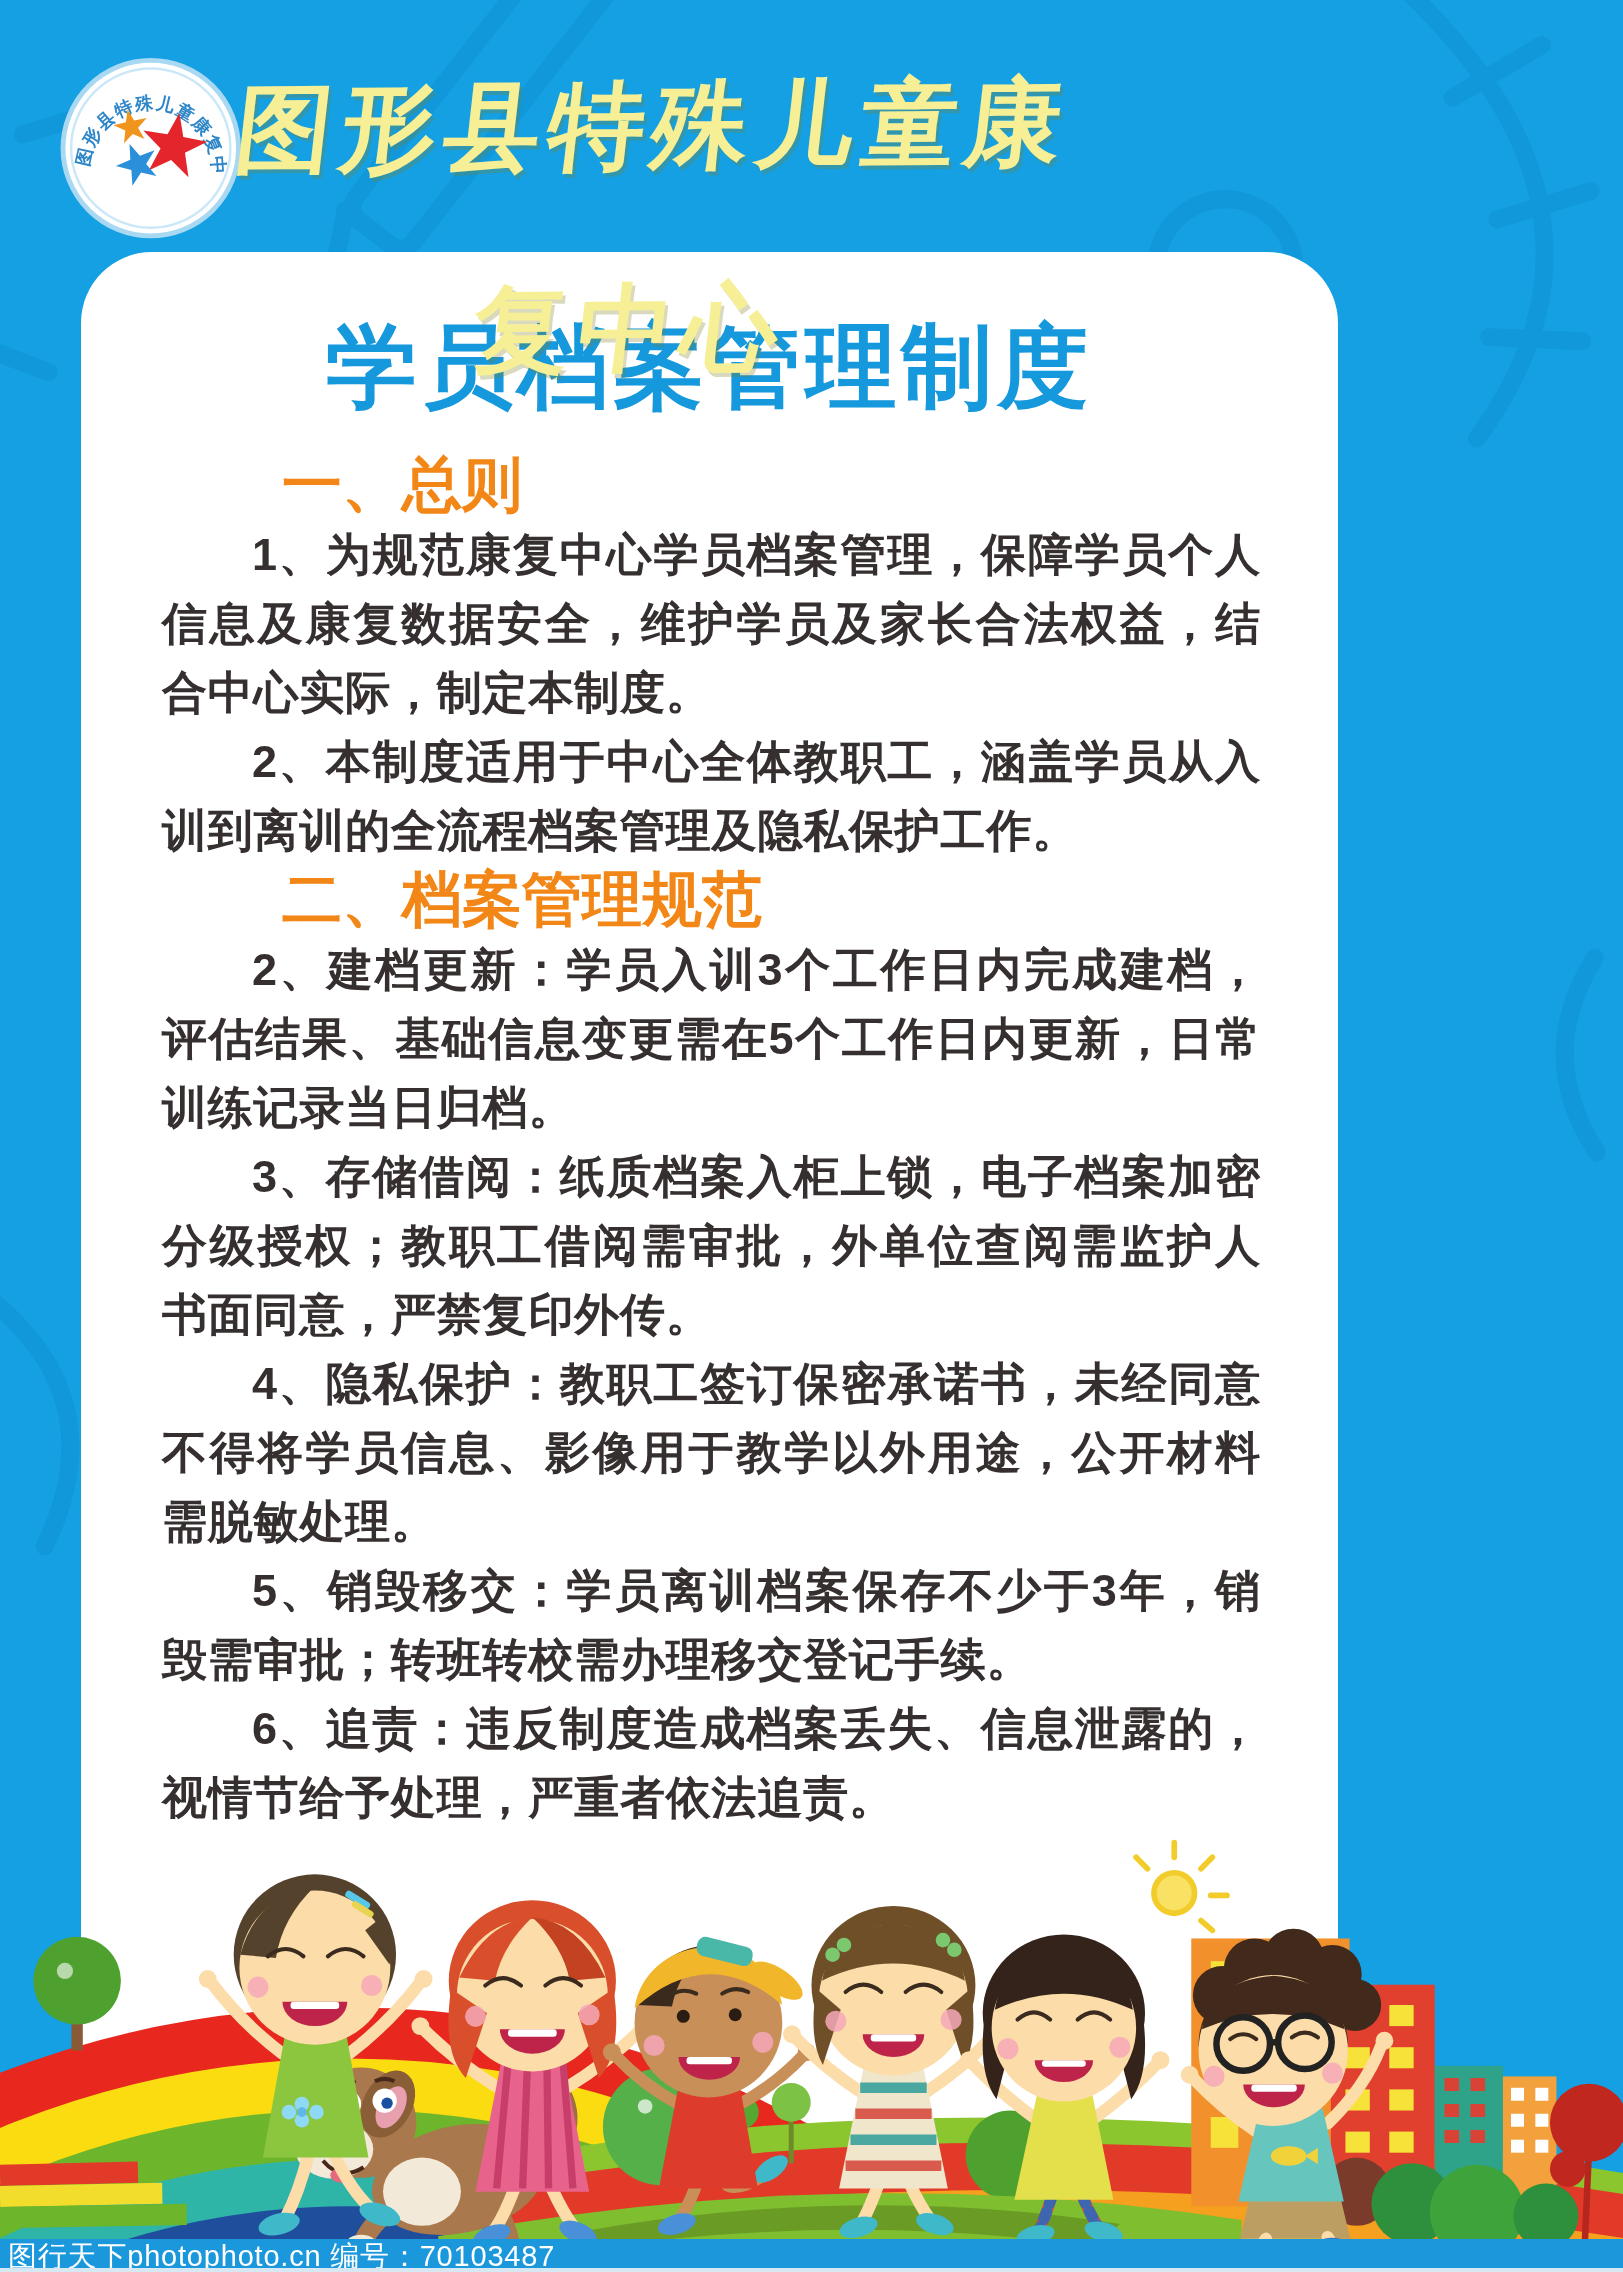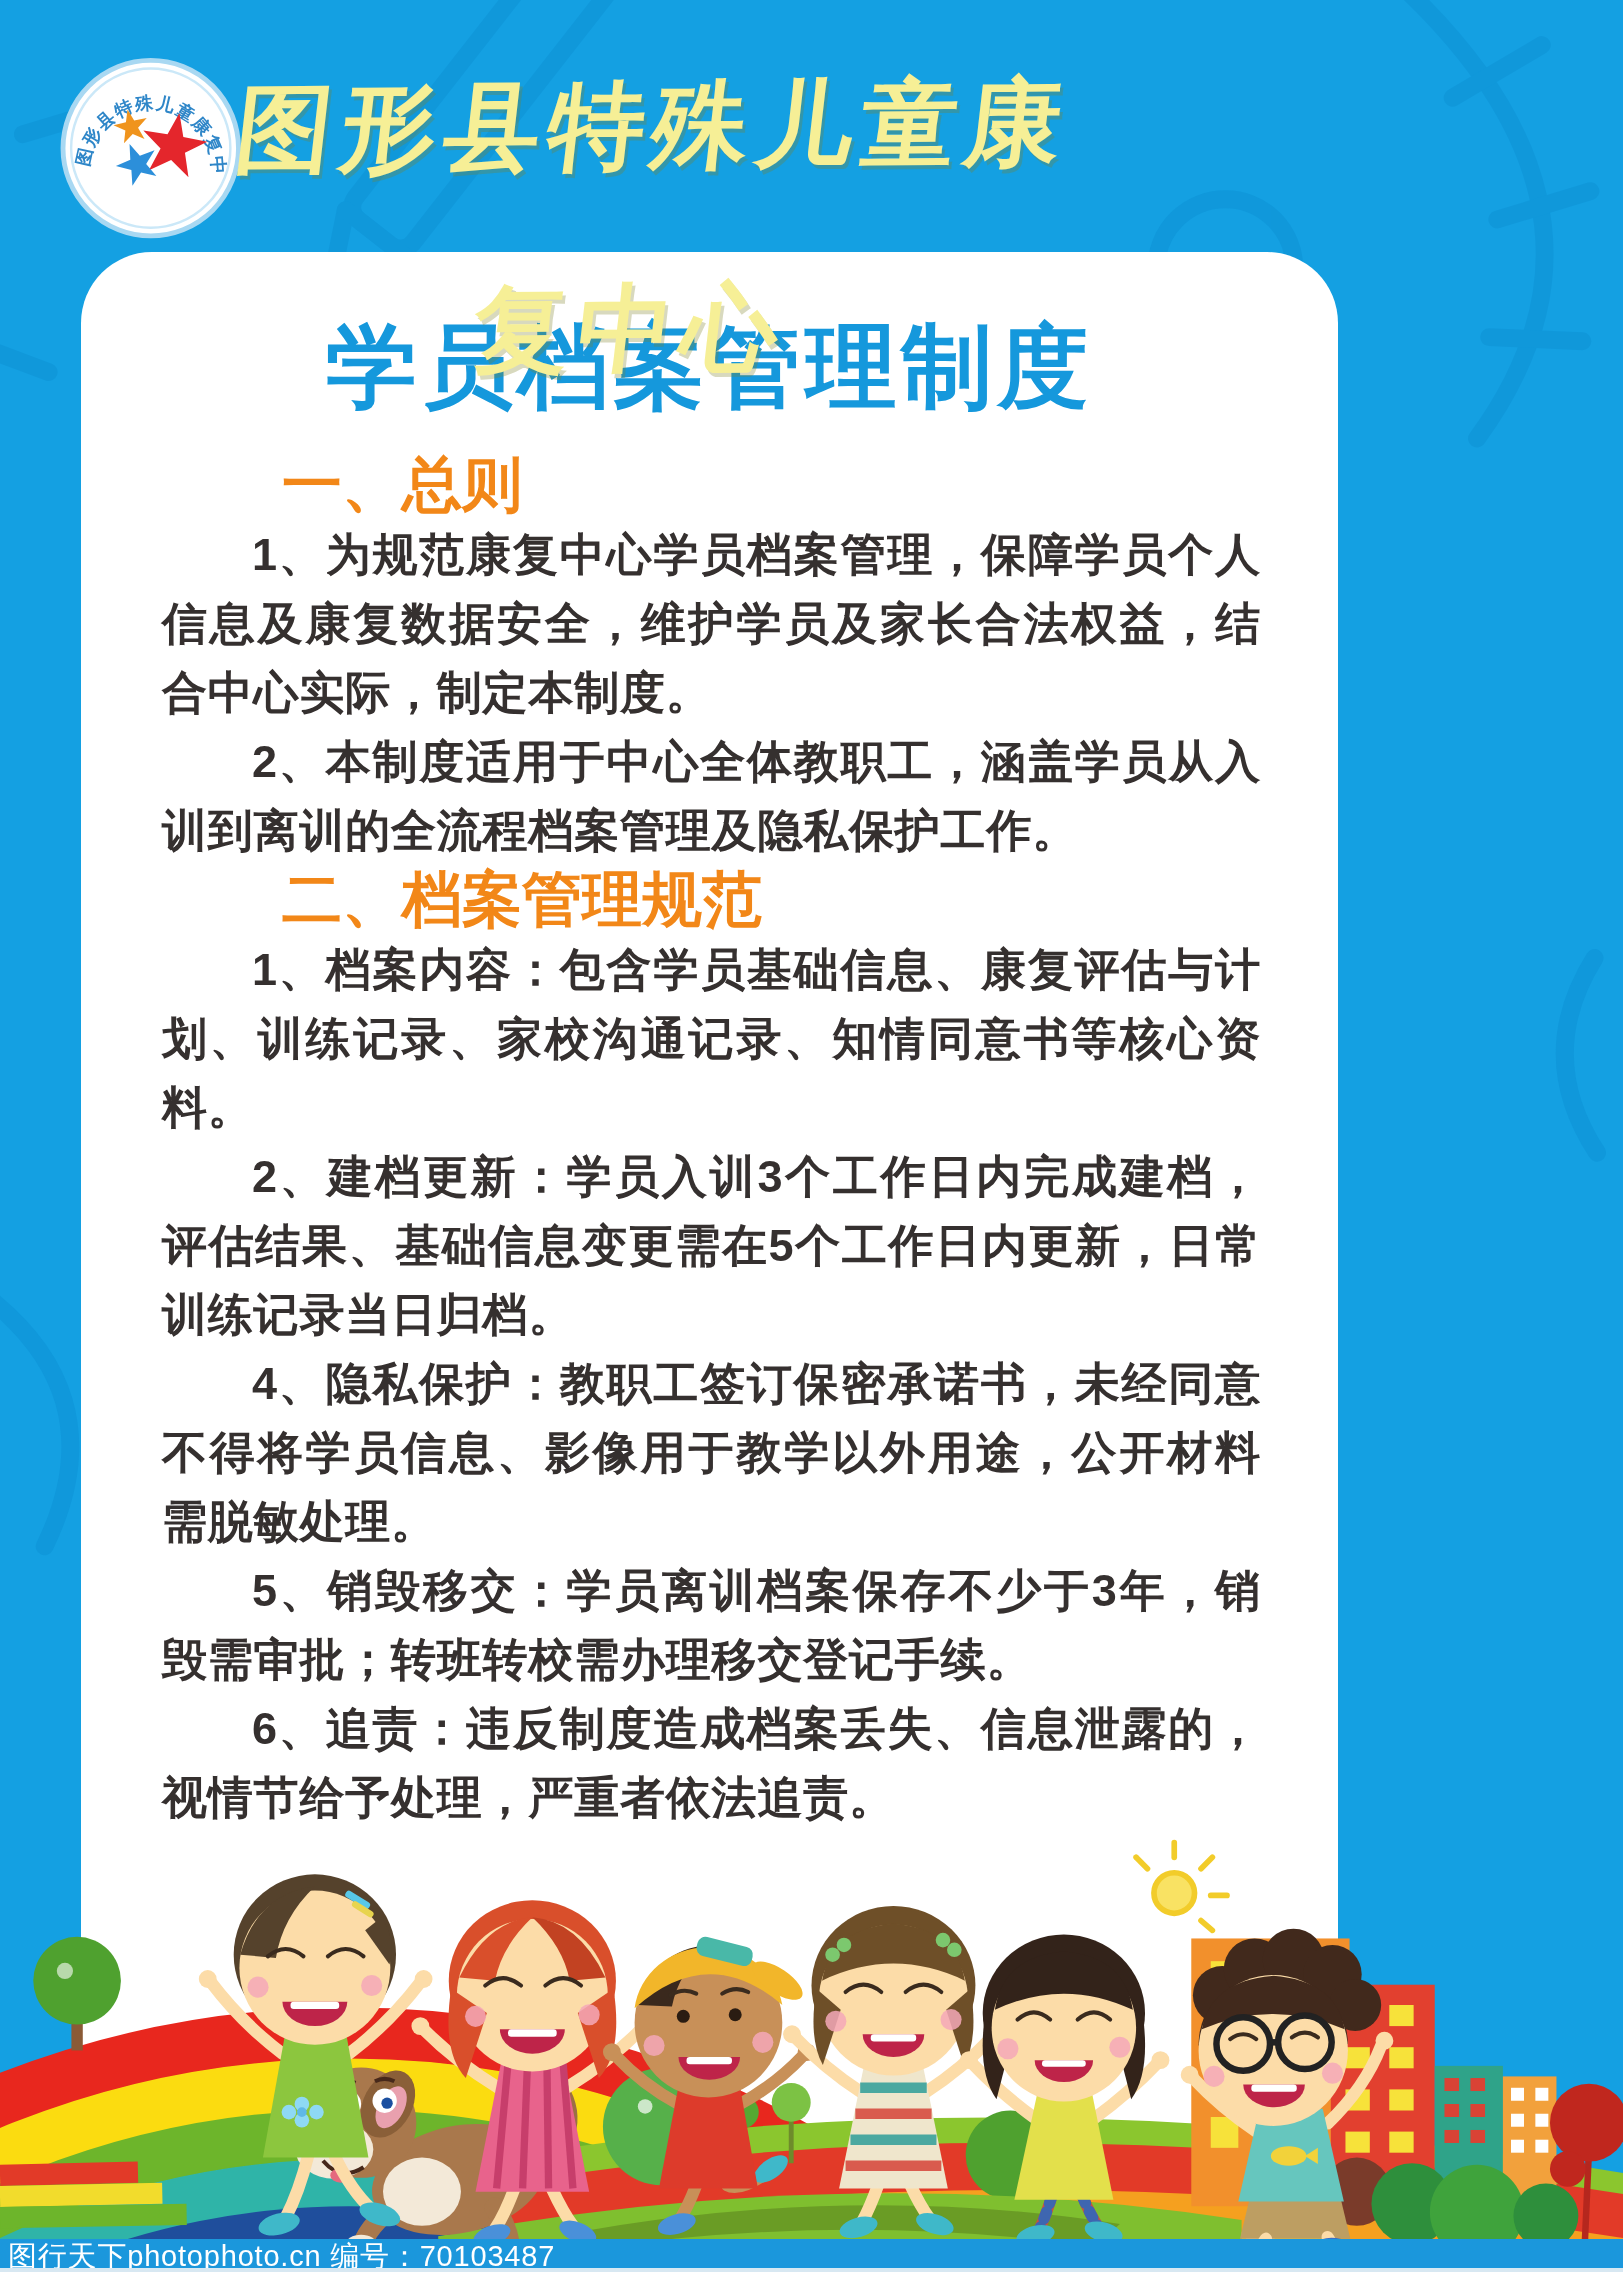"1、档案内容：包含学员基础信息、康复评估与计划、训练记录、家校沟通记录、知情同意" p.policy { html: <p>1、档案内容：包含学员基础信息、康复评估与计划、训练记录、家校沟通记录、知情同意书等核心资料。</p> -> none }
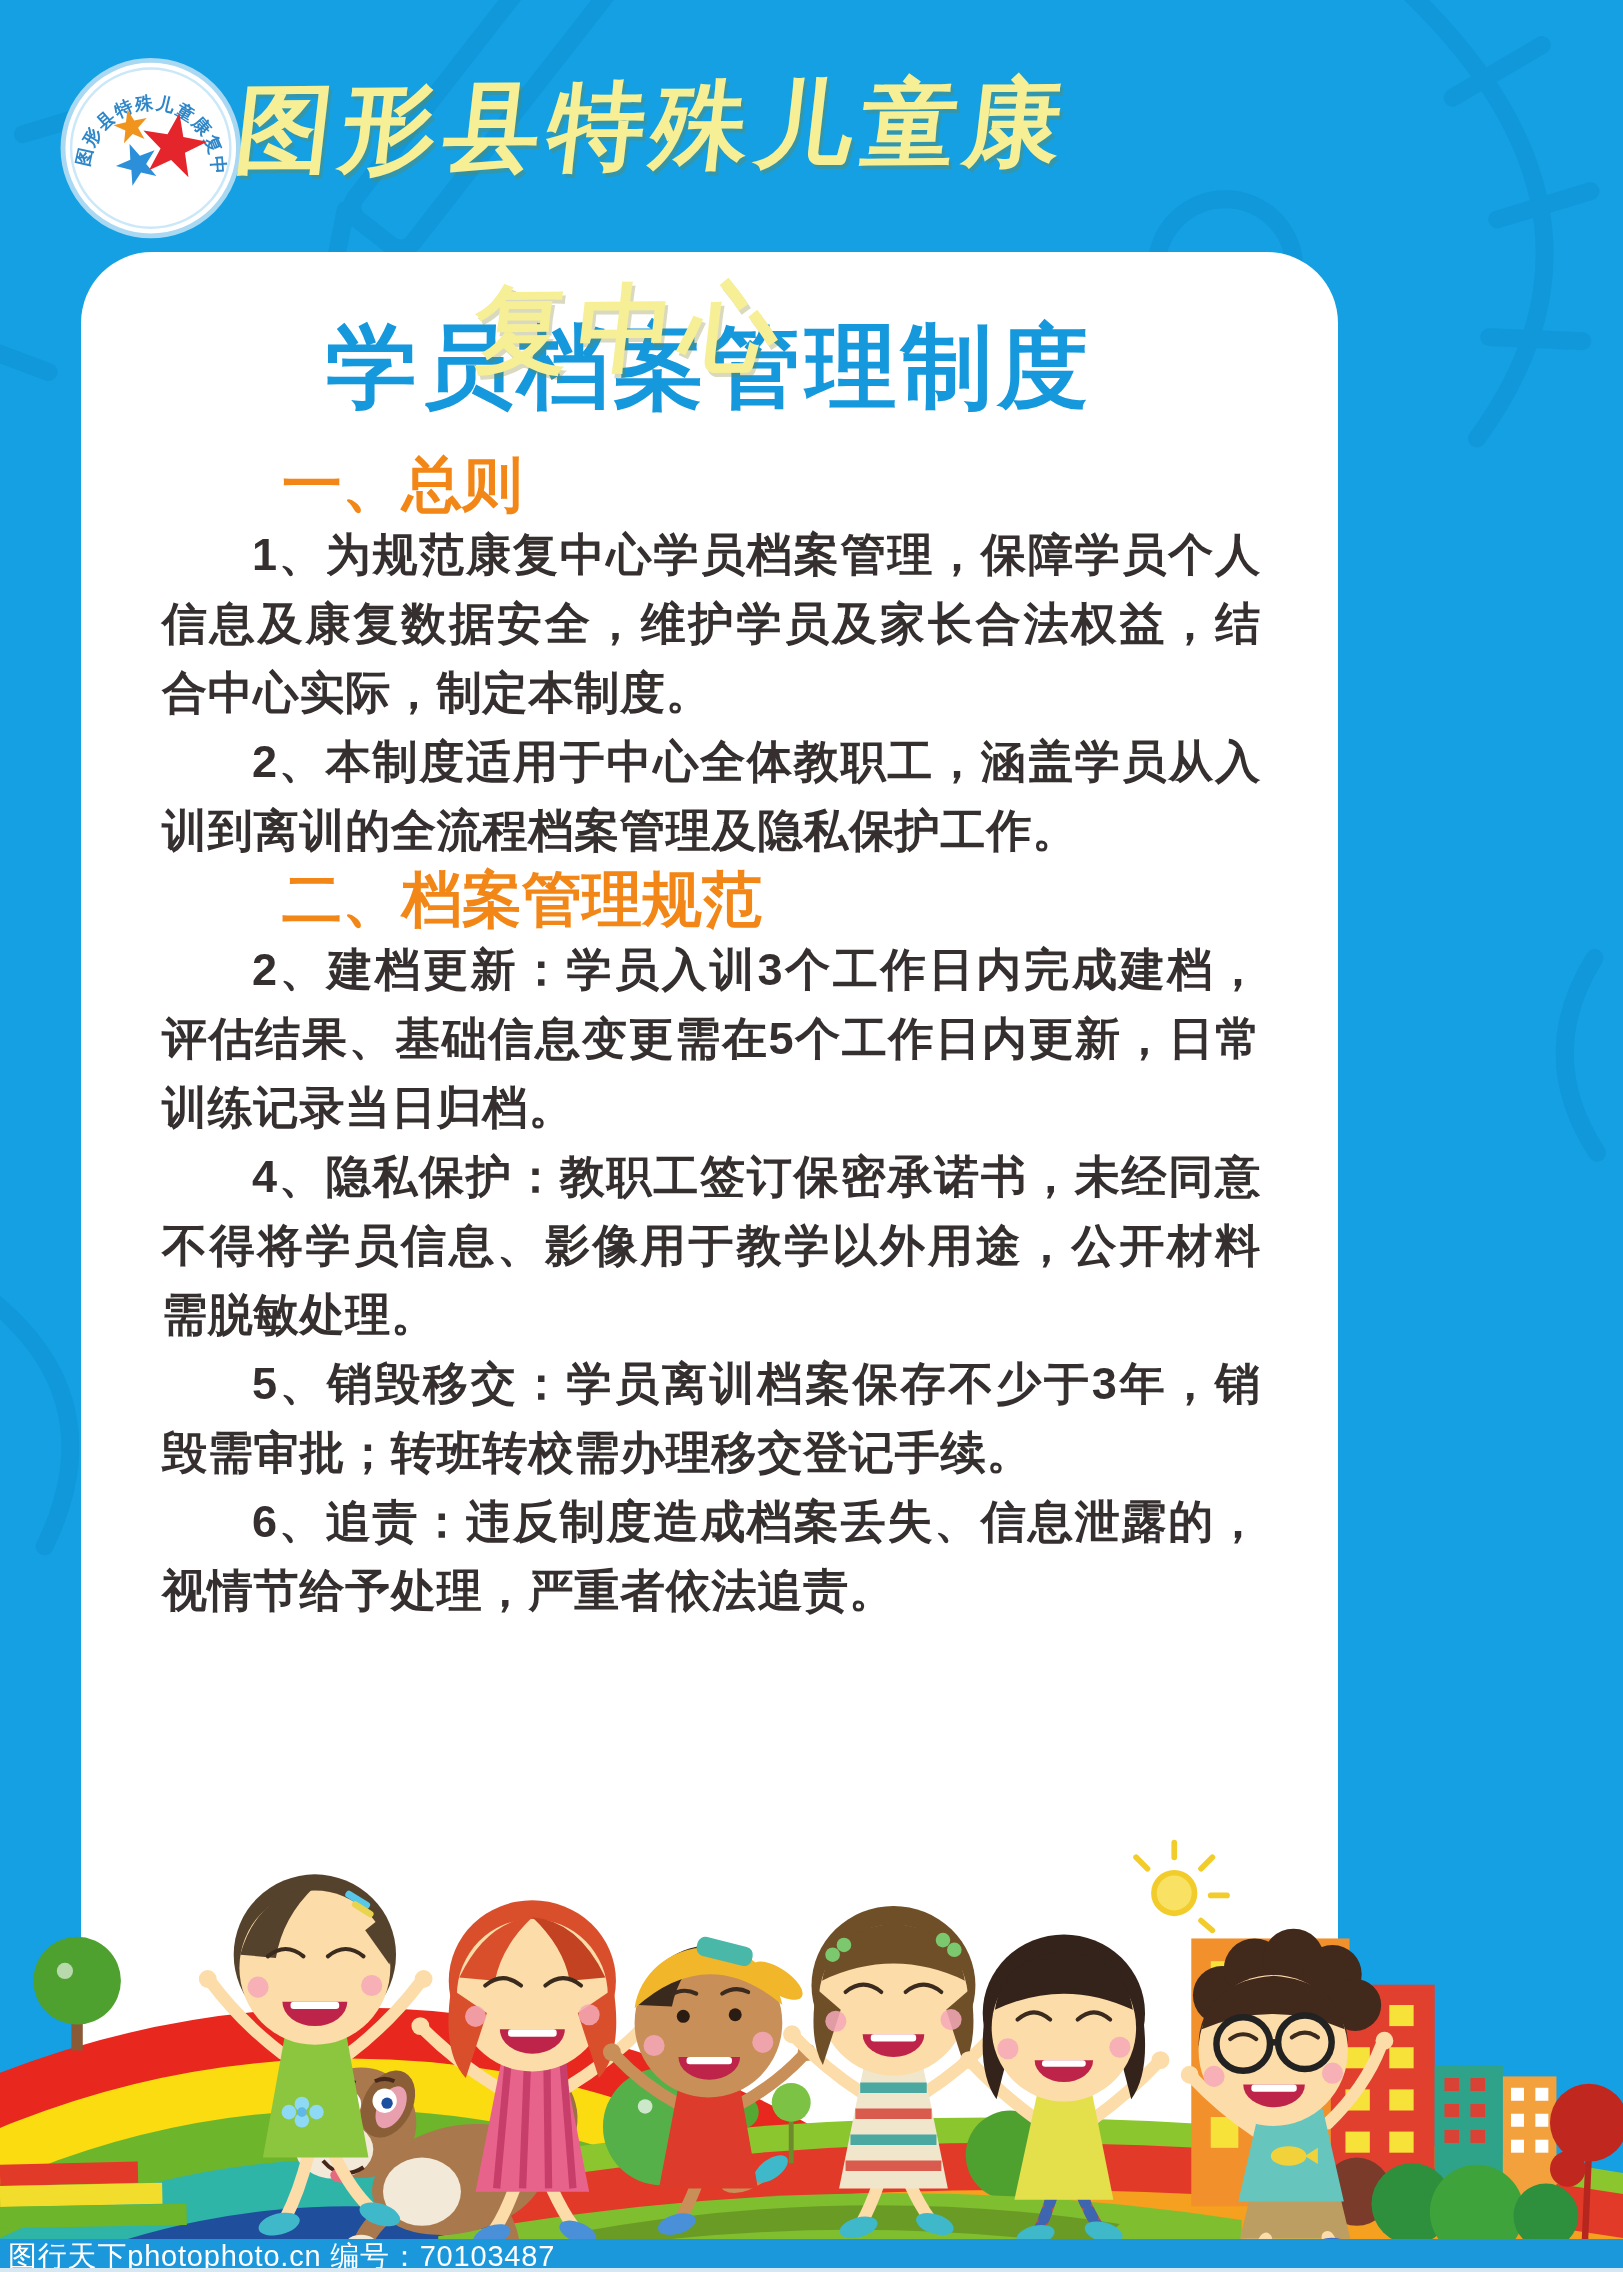"3、存储借阅：纸质档案入柜上锁，电子档案加密分级授权；教职工借阅需审批，外单位查" p.policy { html: none -> <p>3、存储借阅：纸质档案入柜上锁，电子档案加密分级授权；教职工借阅需审批，外单位查阅需监护人书面同意，严禁复印外传。</p> }
